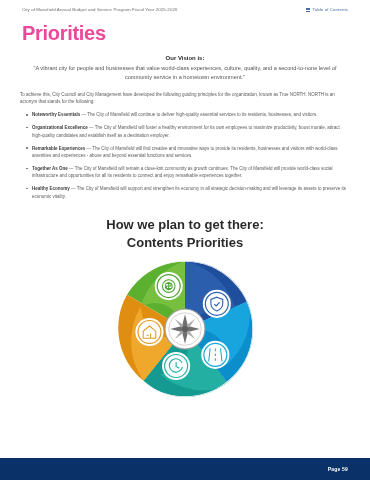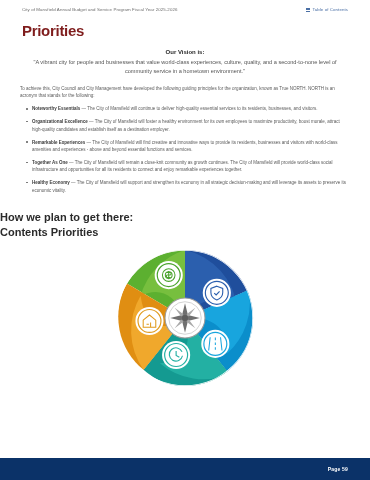"Priorities" .page-title { color: #7f1d1d -> #ec4899; font-size: 15px -> 20px }
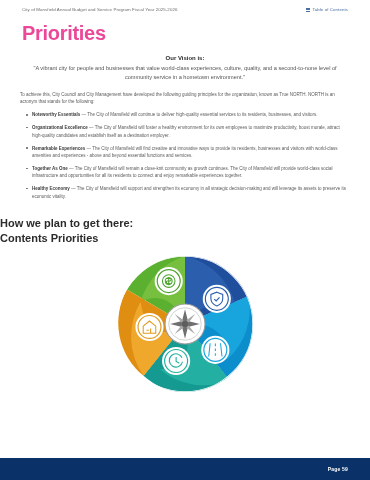"How we plan to get" .strategy-heading { font-size: 11px -> 13px; text-align: left -> center }
